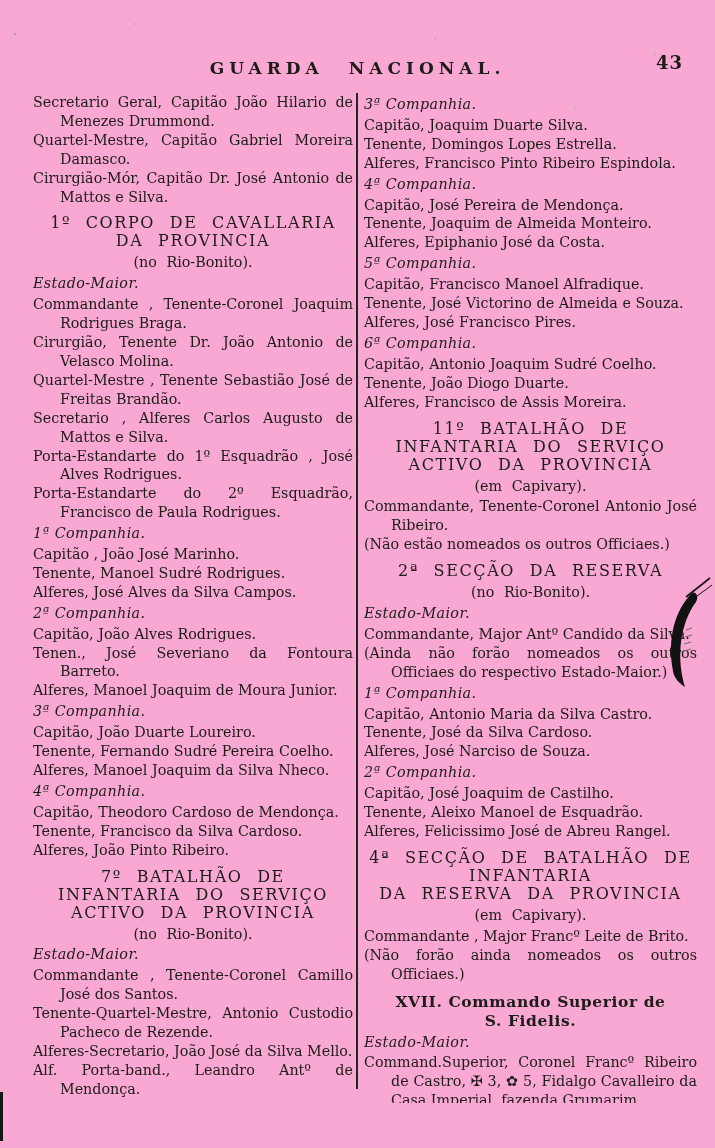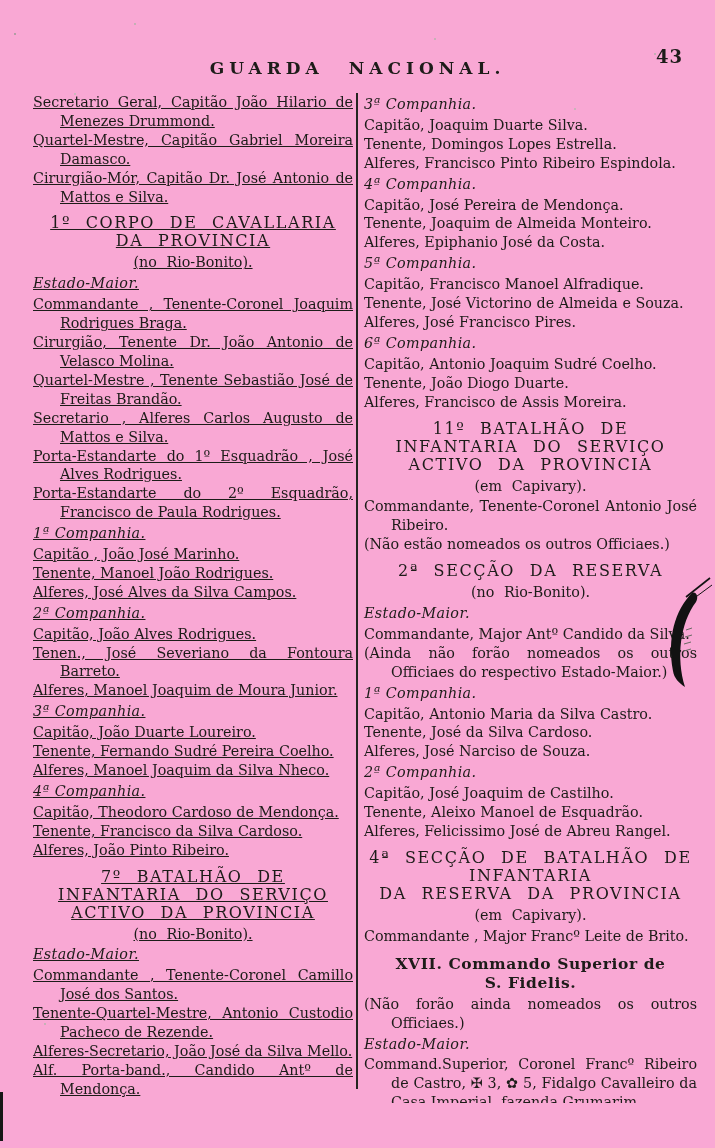"43" .page-number { top: 46px -> 52px }
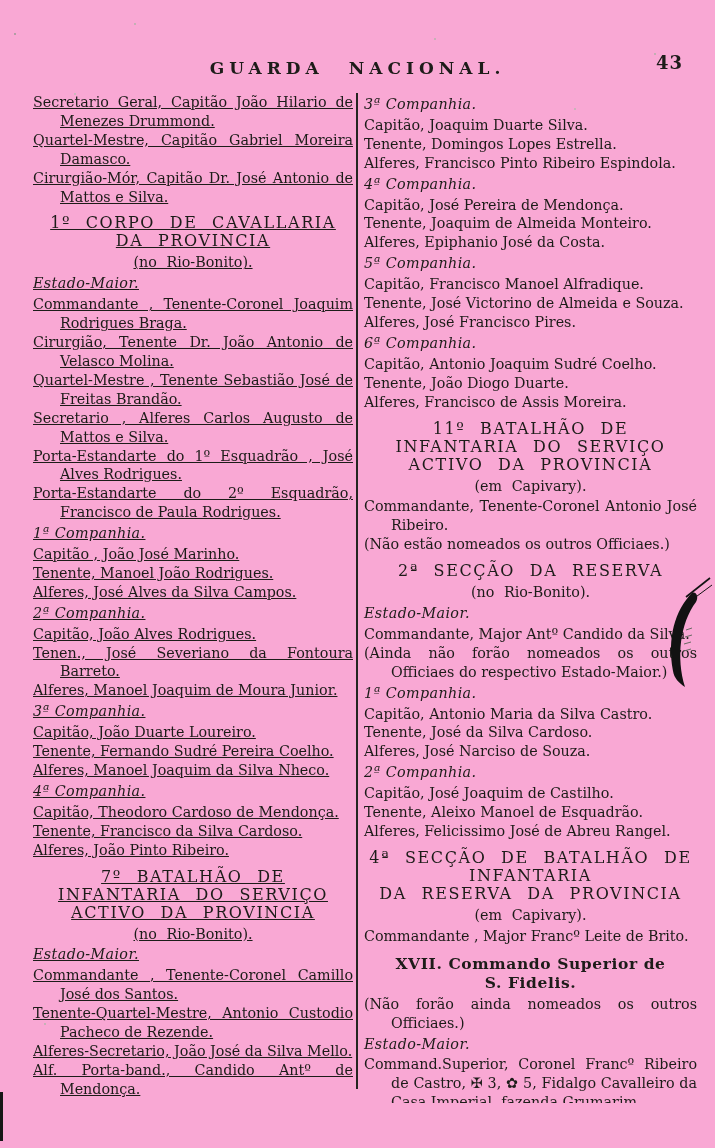"Secretario Geral, Capitão João Hilario" .column.left { text-decoration: underline -> none }
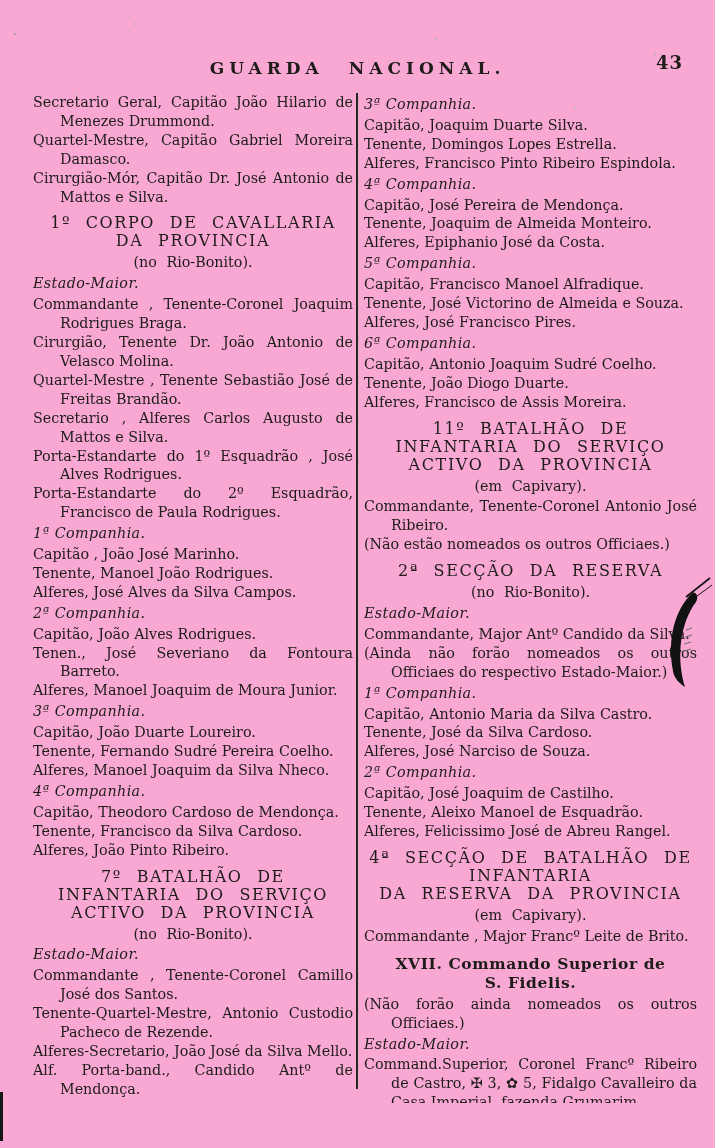"Tenente, Manoel João Rodrigues." div.line { text: João -> Sudré }
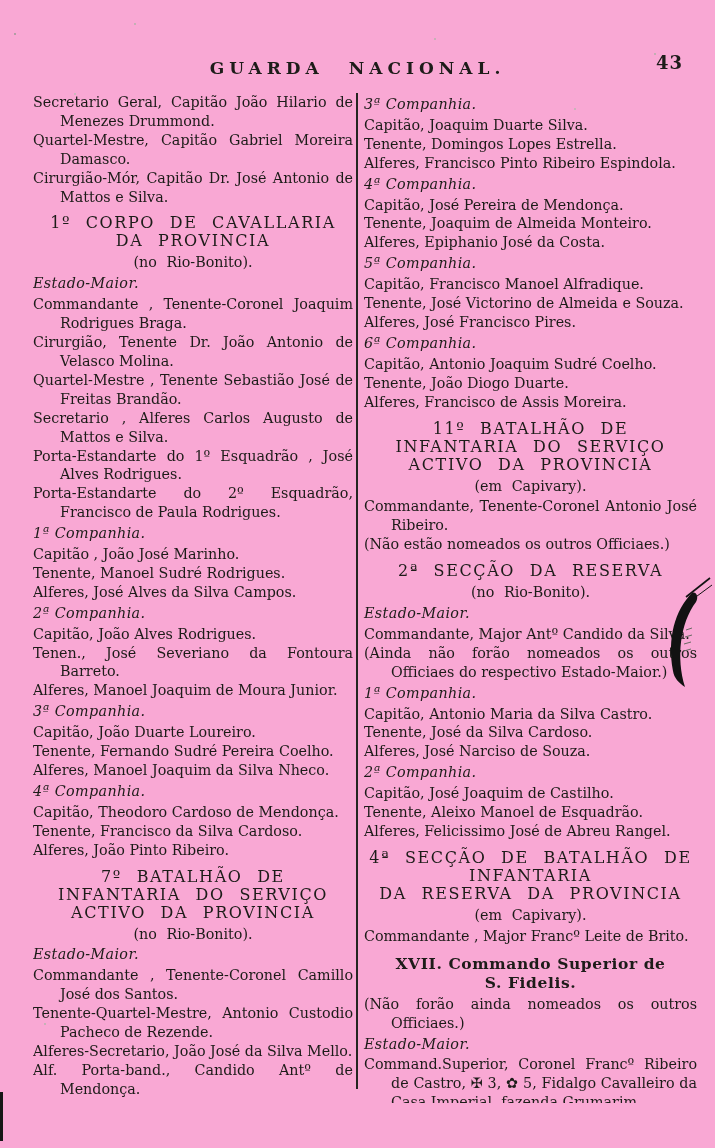"XVII. Commando Superior de" div.line { order: before "(Não forão ainda nomeados os" -> after "(Não forão ainda nomeados os" }
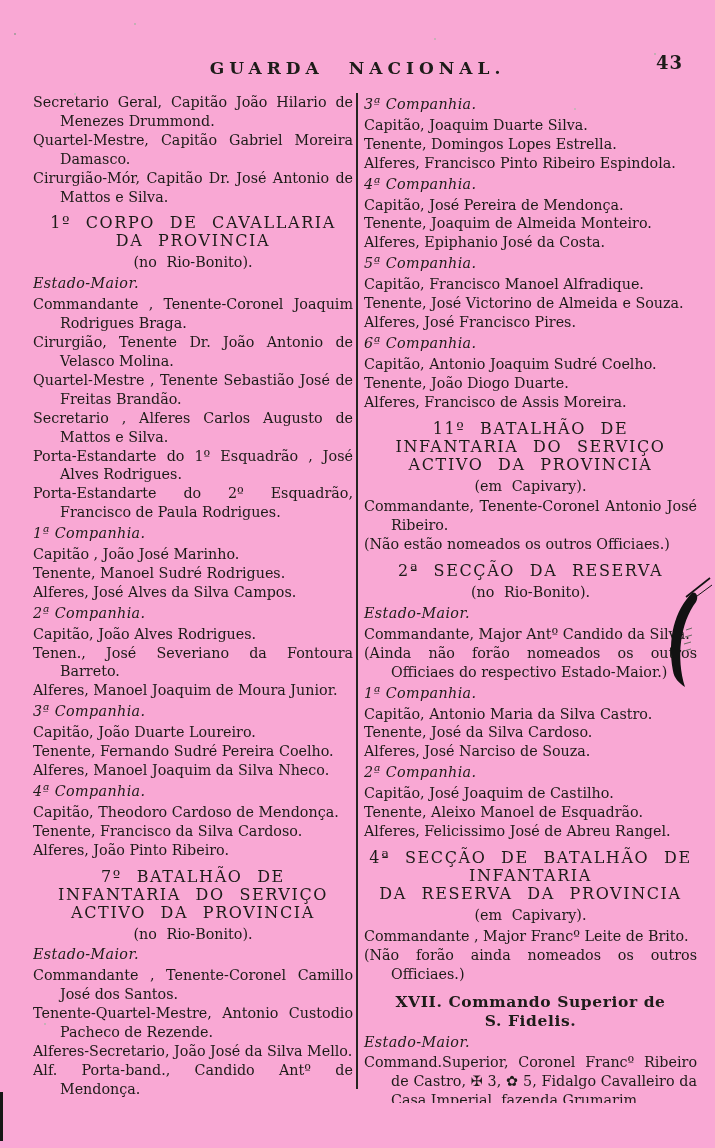"Alf. Porta-band., Candido Antº de" div.line { text: Candido -> Leandro }
